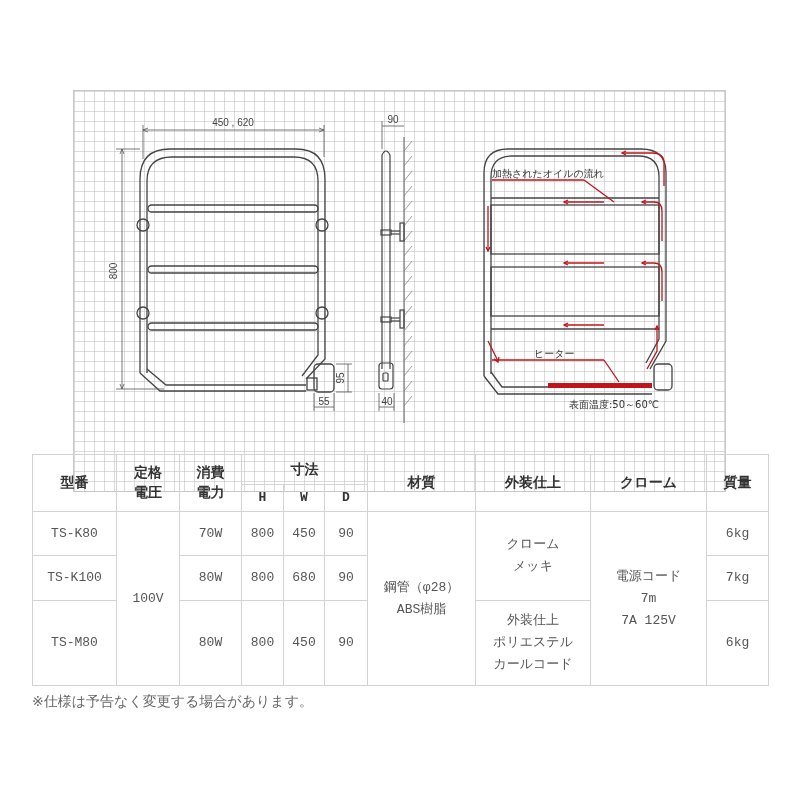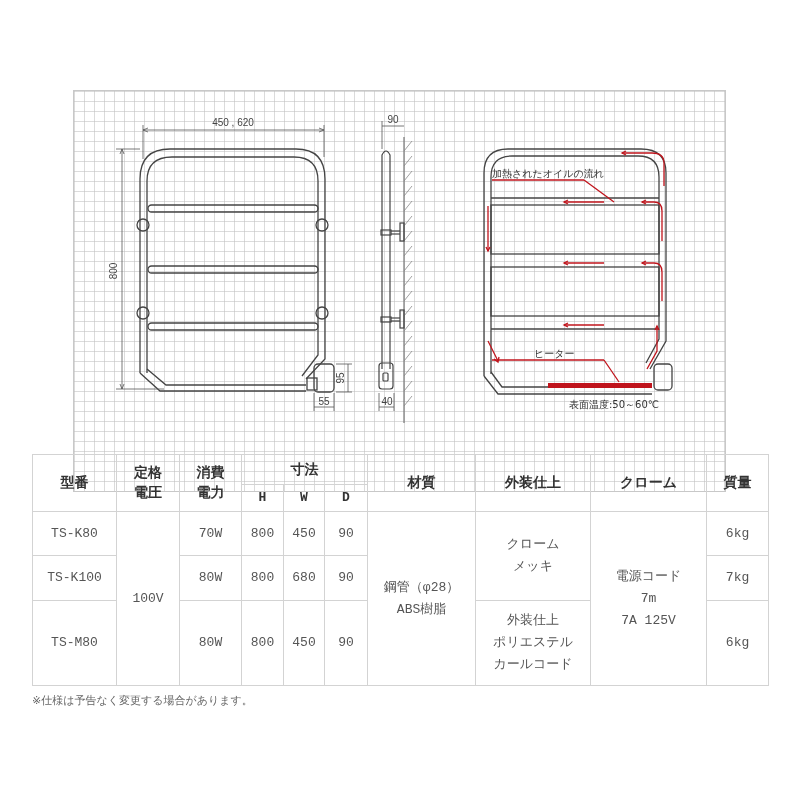"※仕様は予告なく変更する場合があります。" .note { font-size: 11px -> 14px }
